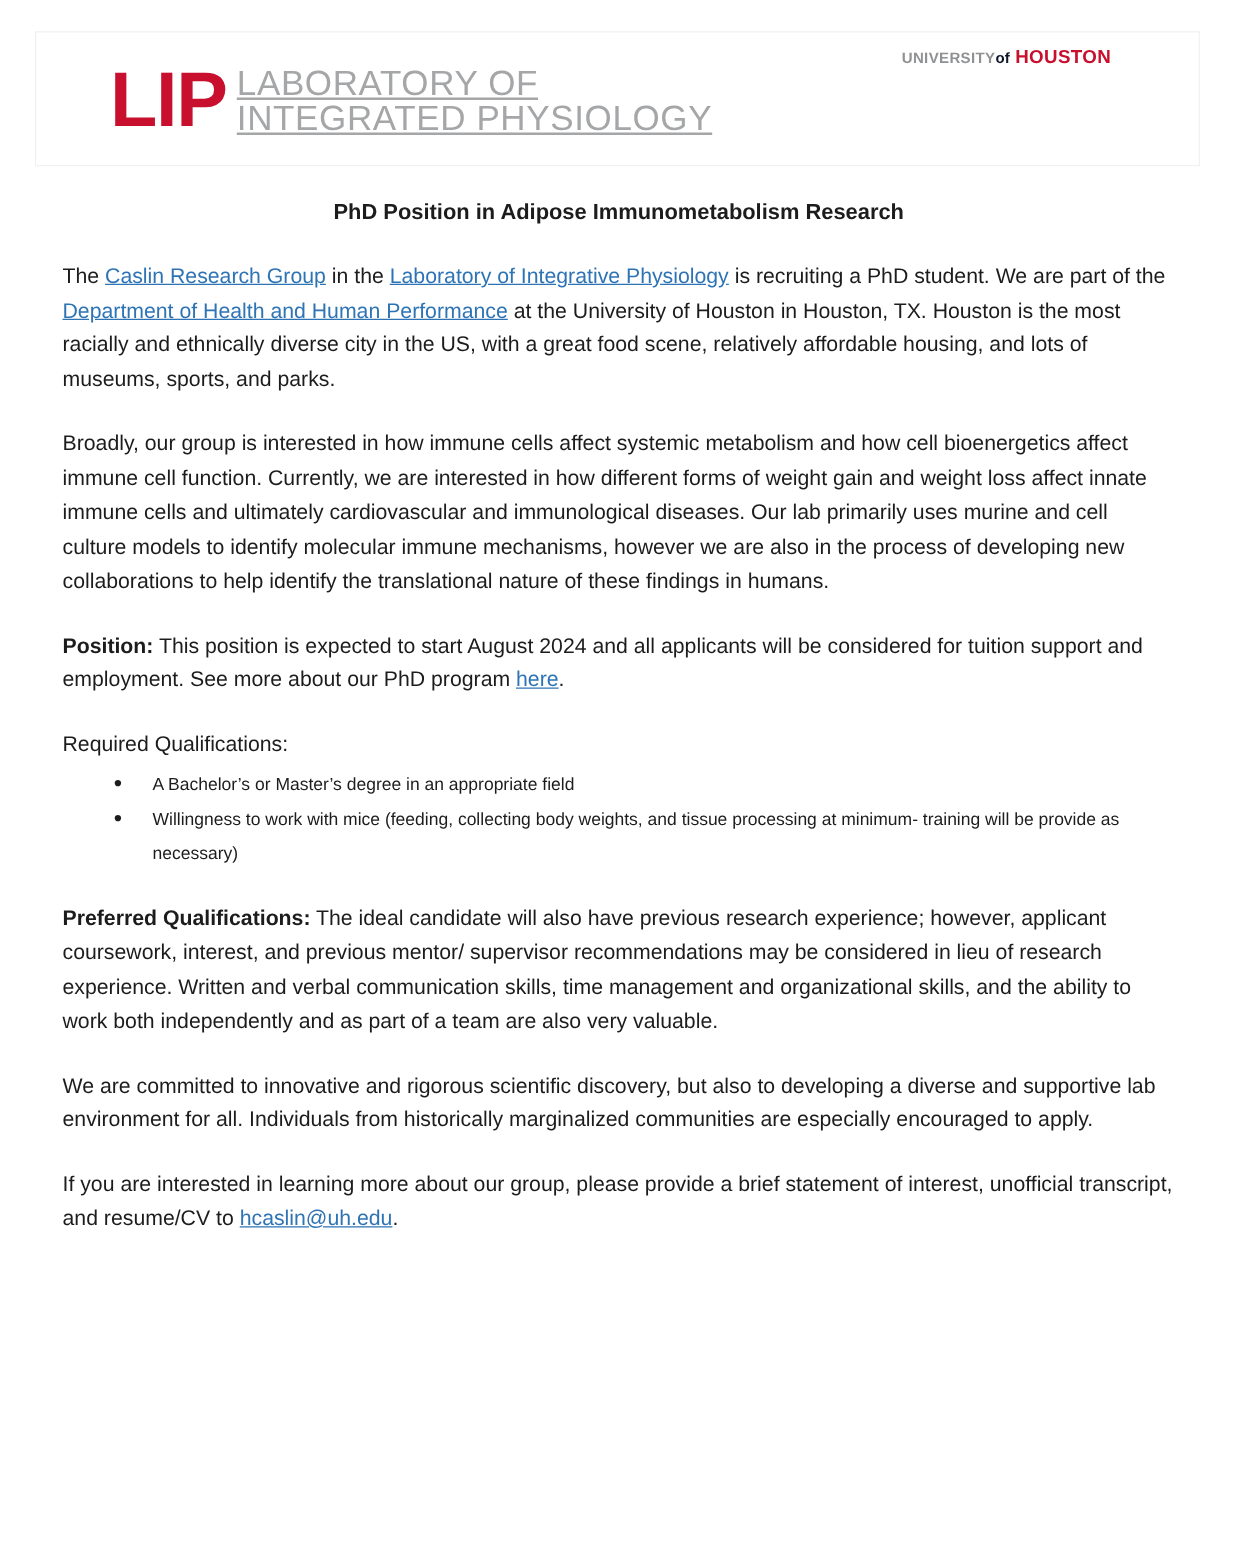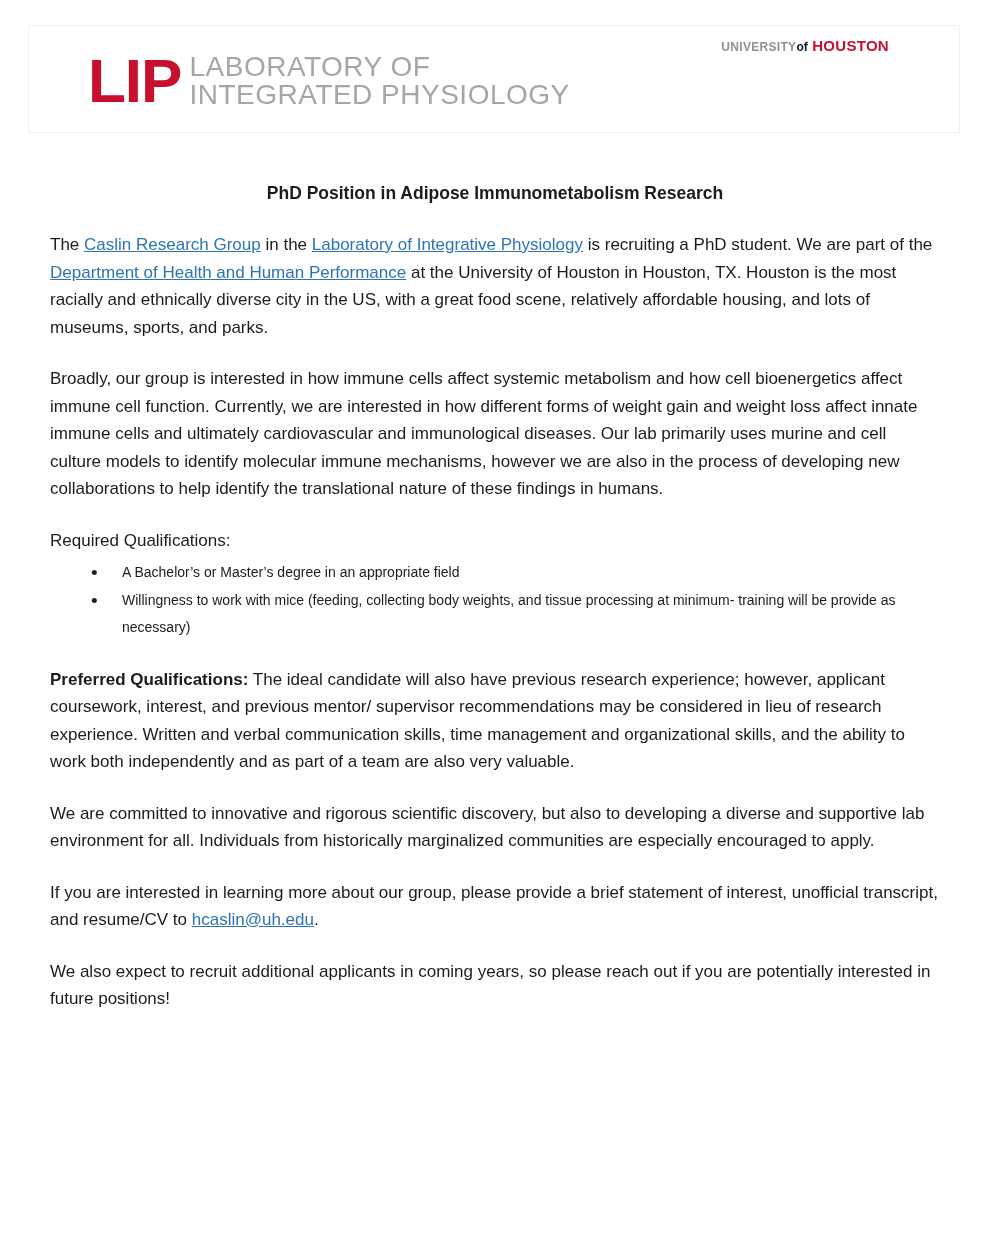"LABORATORY OF" .lip-name { text-decoration: none -> underline }
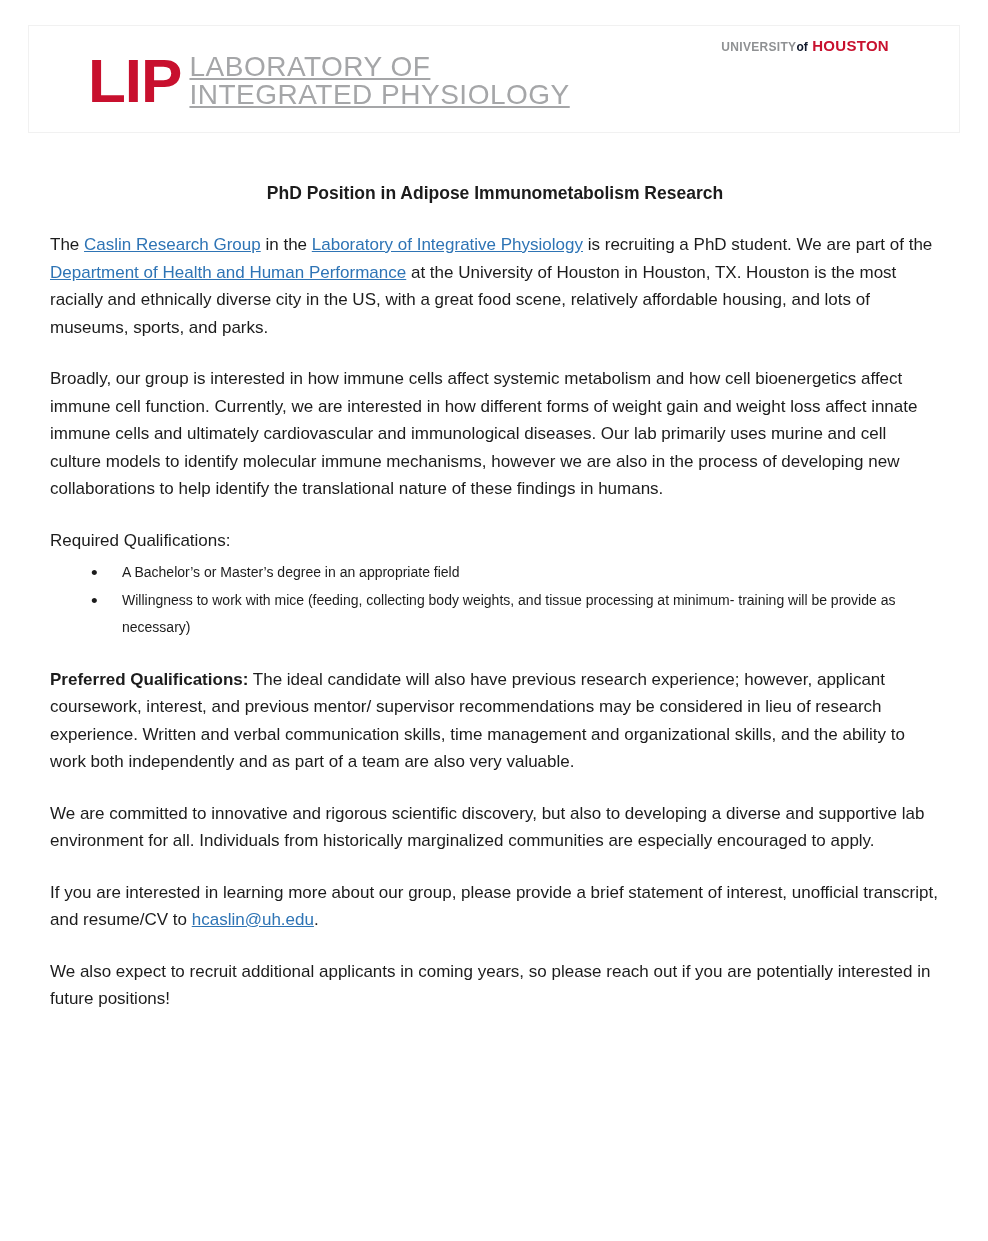"PhD Position in Adipose Immunometabolism" .doc-content { top: 148px -> 124px }
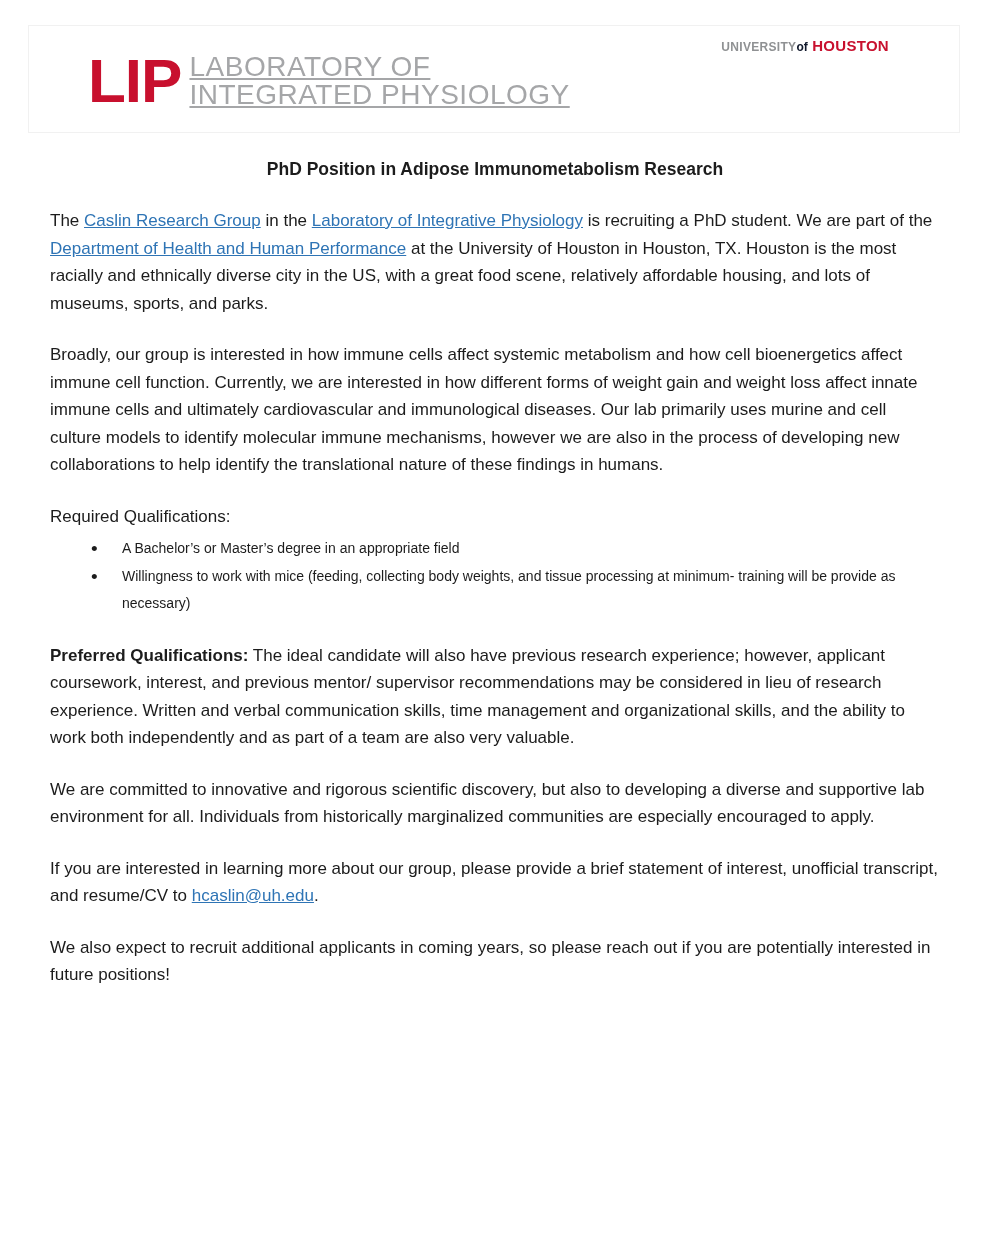"Position: This position is expected" p.para { html: none -> <p><span>Position:</span><span> This position is expected to start August 2024 and all applicants will be considered for tuition support and employment. See more about our PhD program </span><a>here</a><span>.</span></p> }
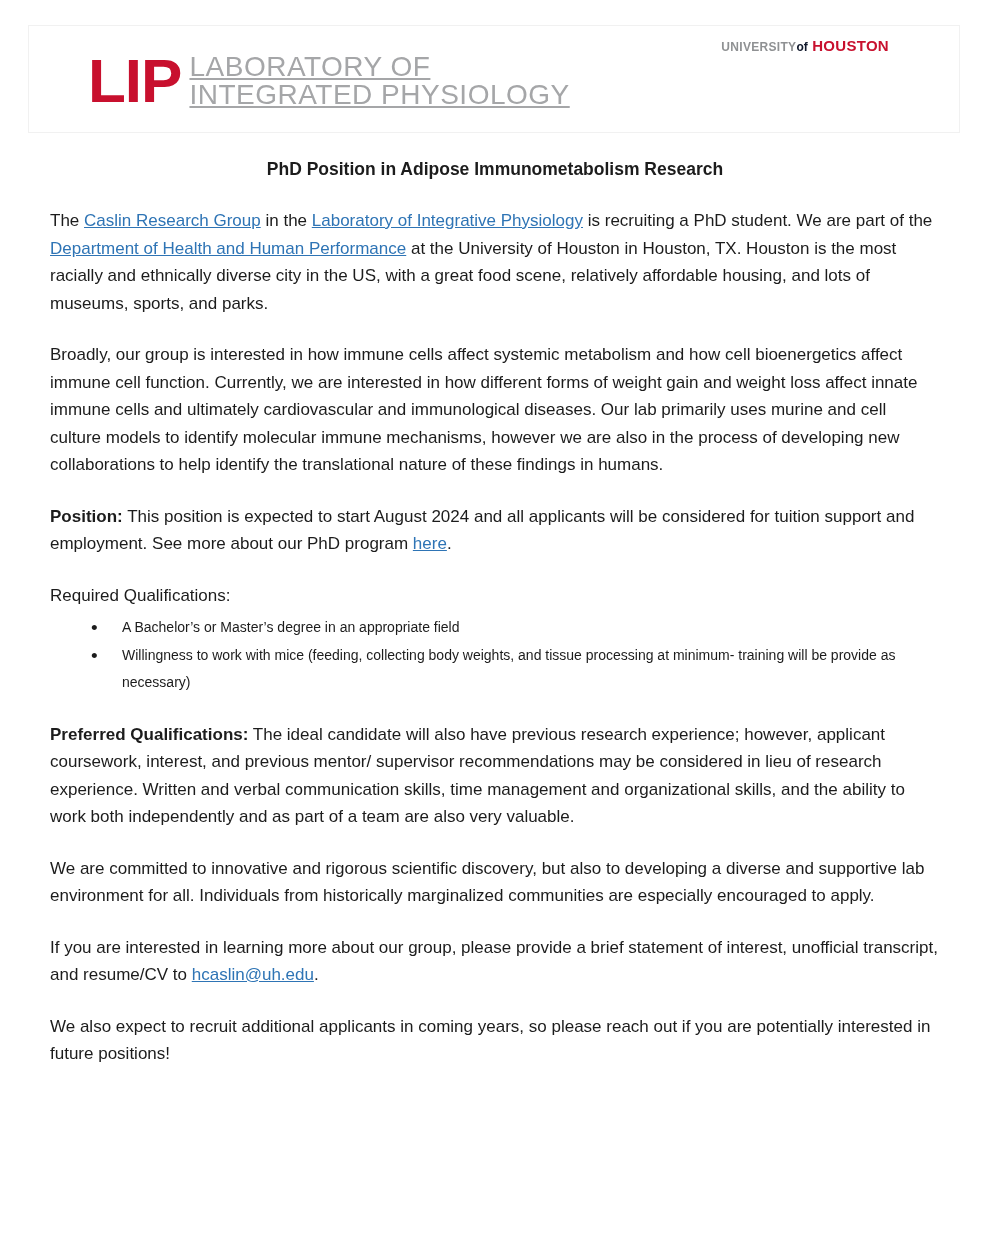"We also expect to recruit" p.para { html: <p>We also expect to recruit additional applicants in coming years, so please reach out if you are potentially interested in future positions!</p> -> none }
